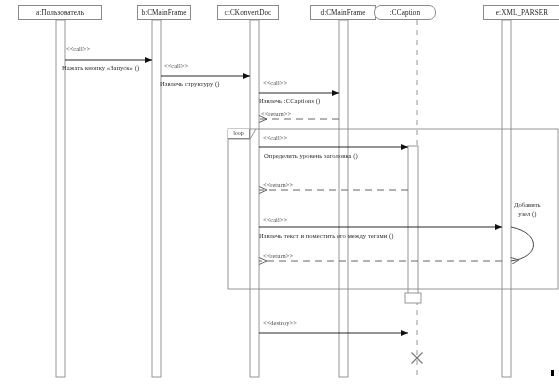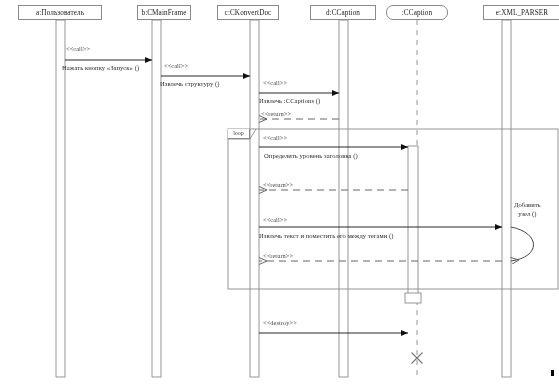"d:CCaption" span { text: d:CCaption -> d:CMainFrame }
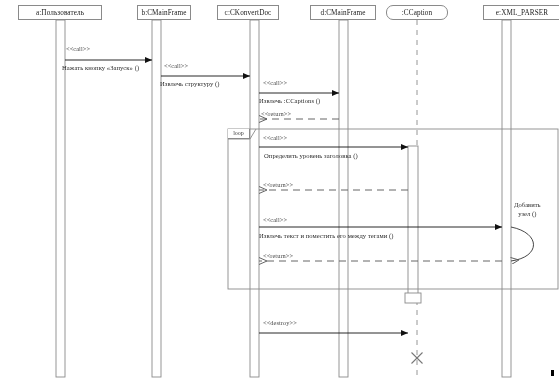":CCaption" div.lifeline-box { left: 386px -> 374px }
